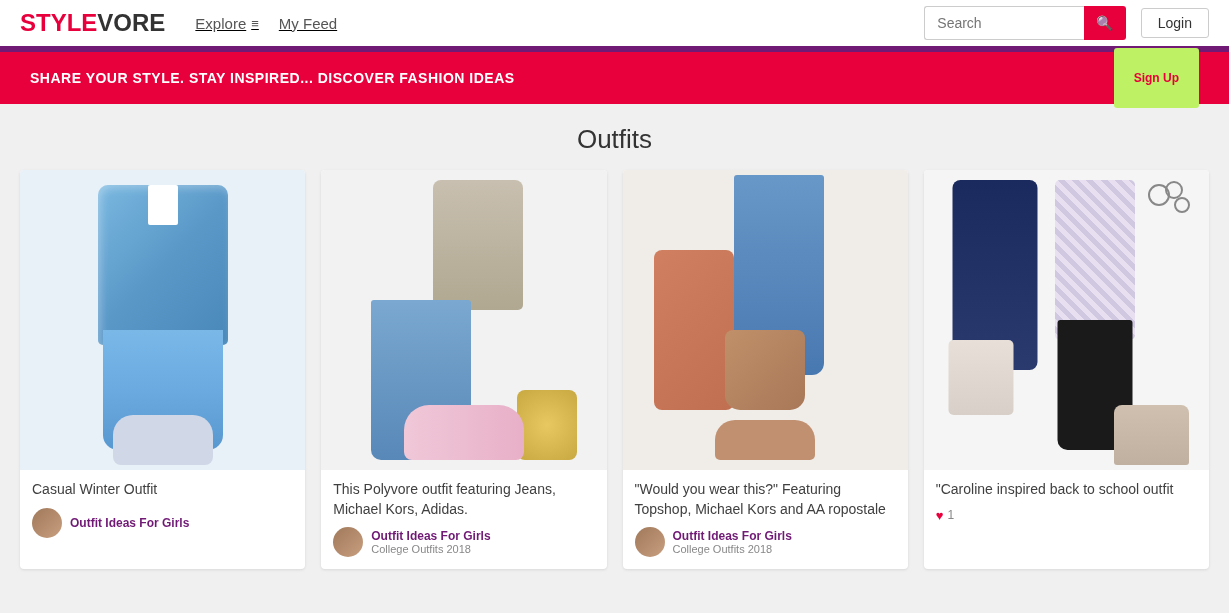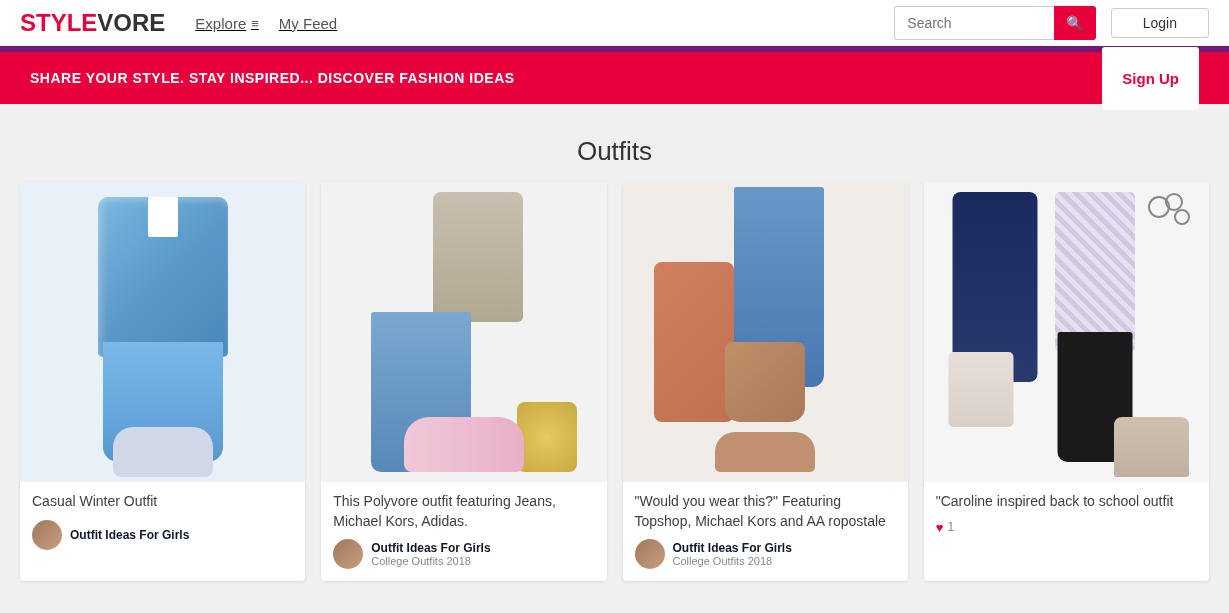"Login" .login-btn { padding: 6px 31px -> 6px 16px }
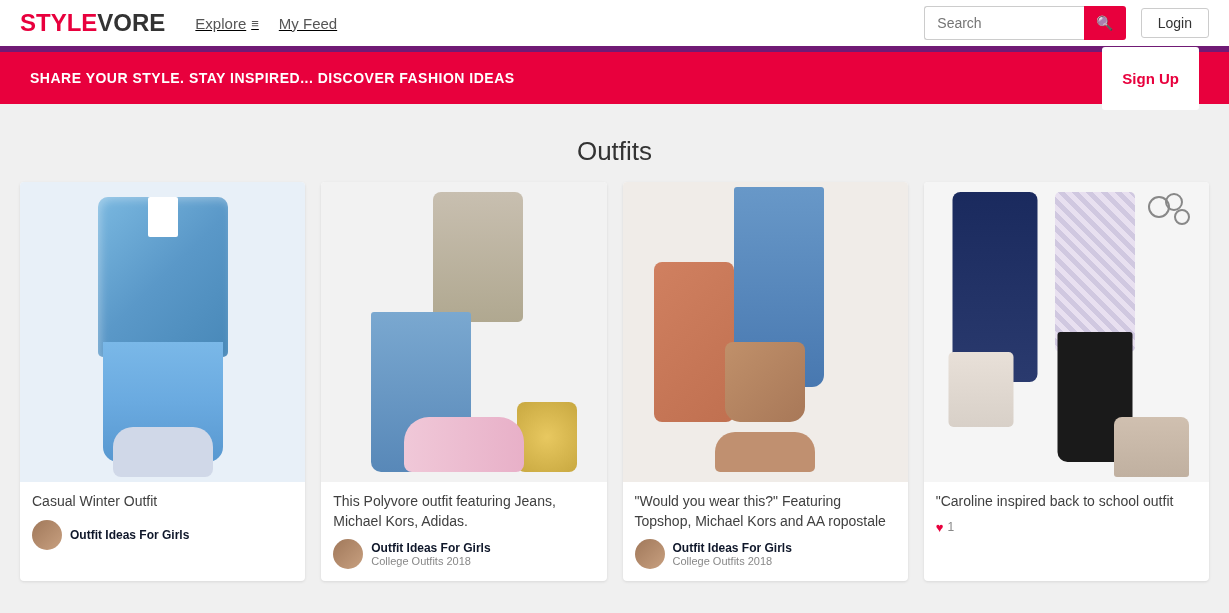"Sign Up" .signup-btn { background: #ffffff -> #bef264; font-size: 15px -> 12px }
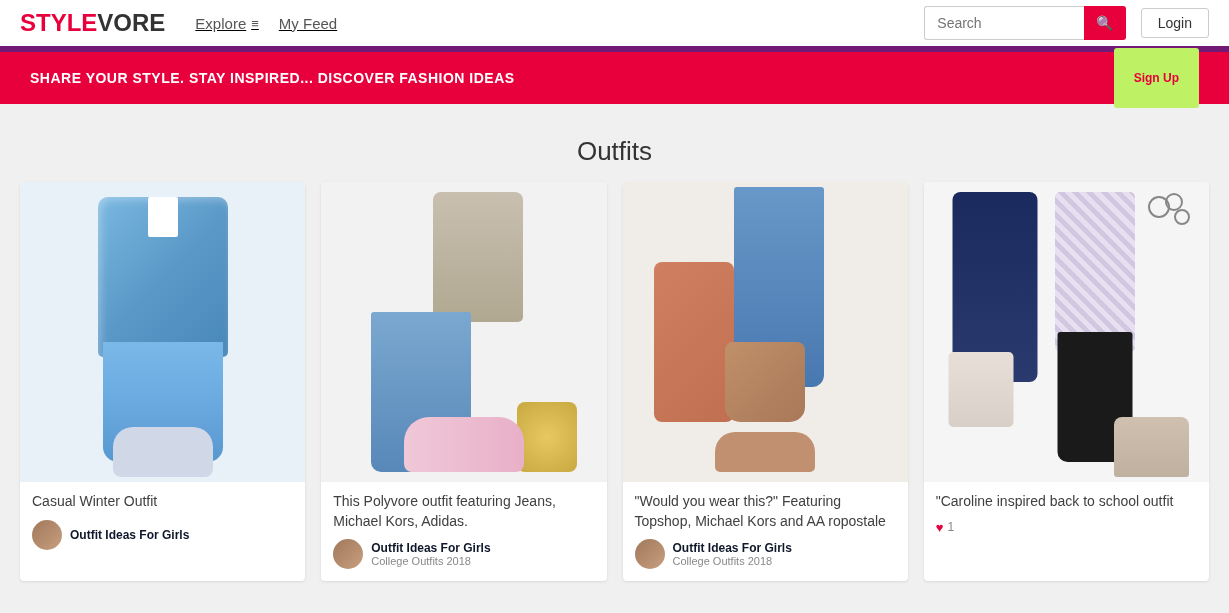"Outfits" .page-title-area { padding: 32px 0 15px -> 20px 0 15px }
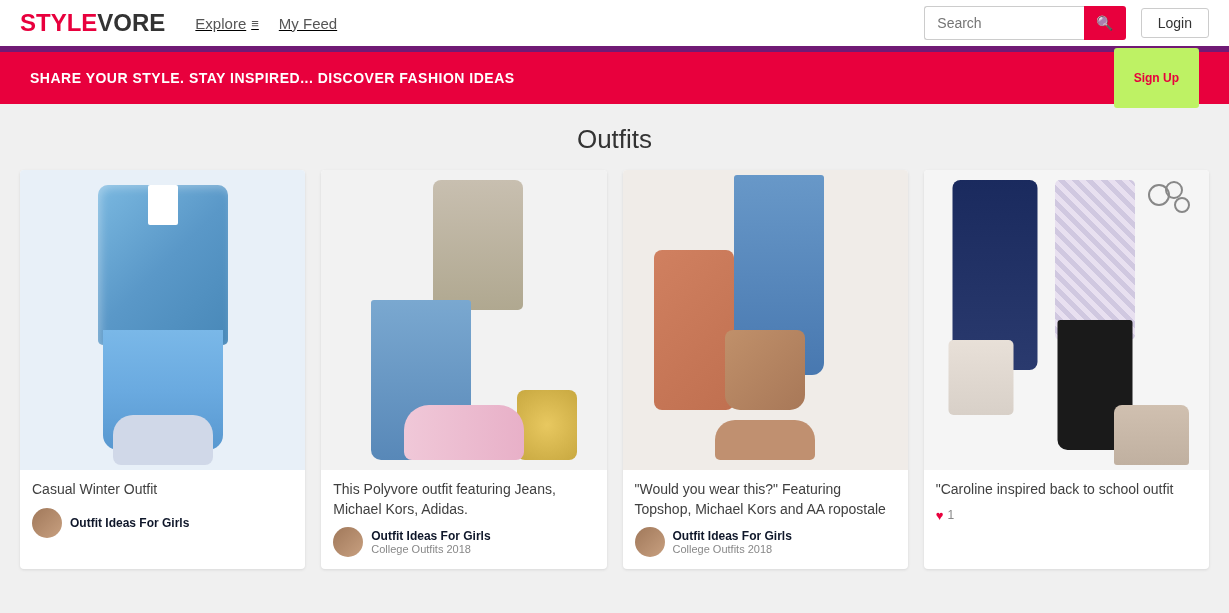"Outfit Ideas For Girls" .author-name { color: #0f172a -> #701a75 }
